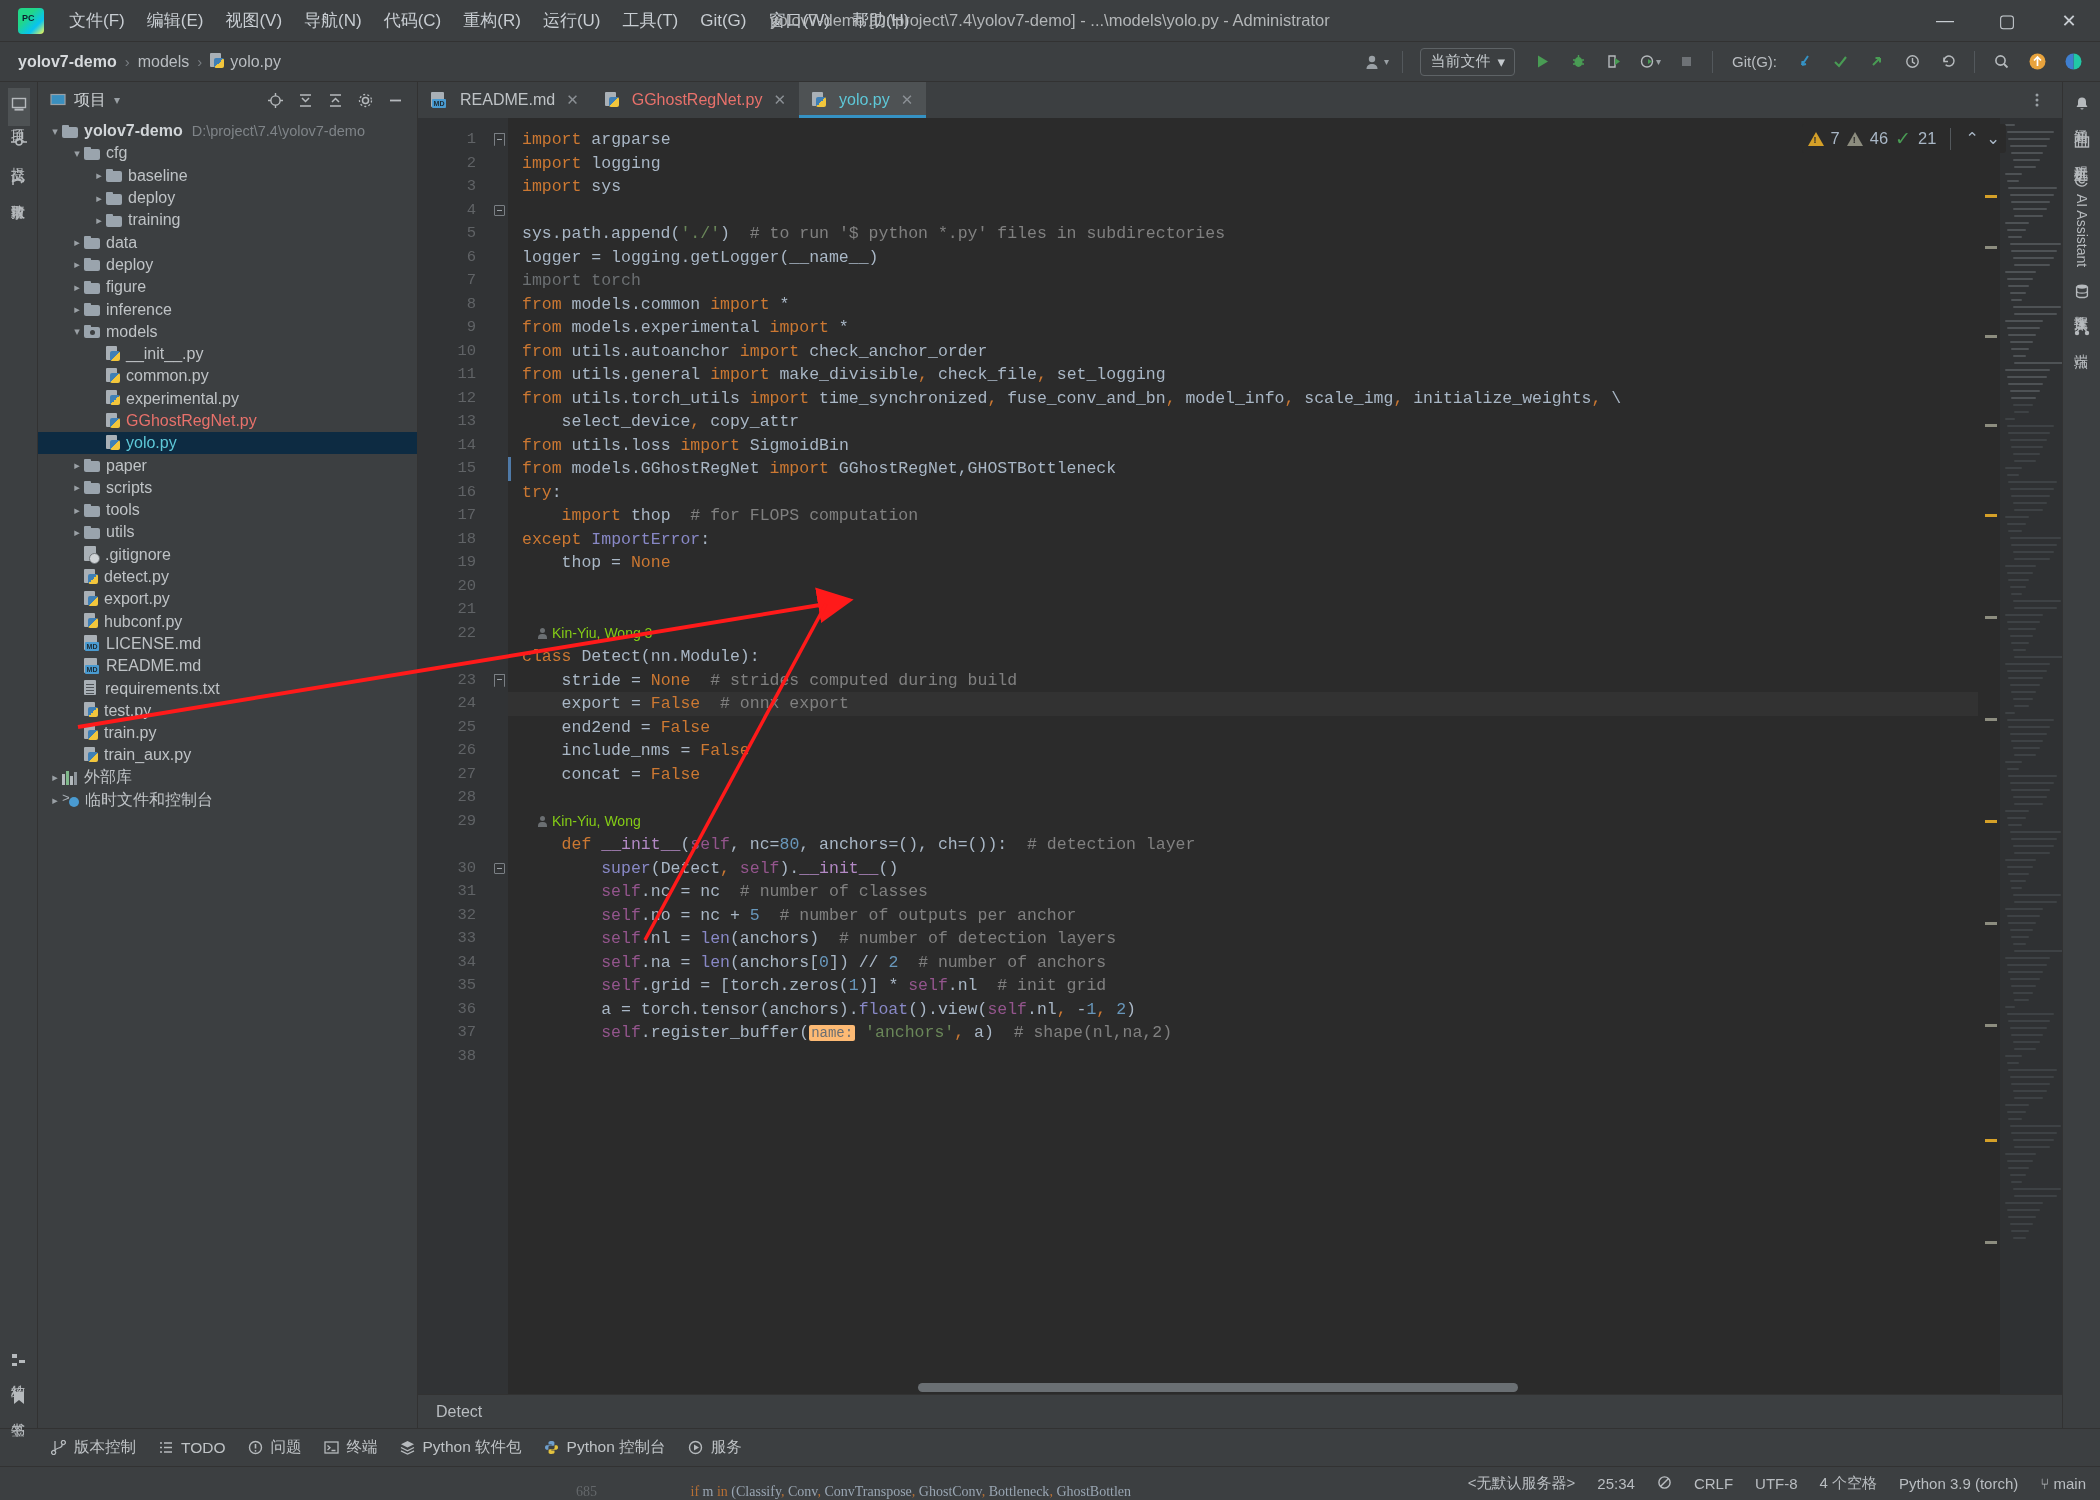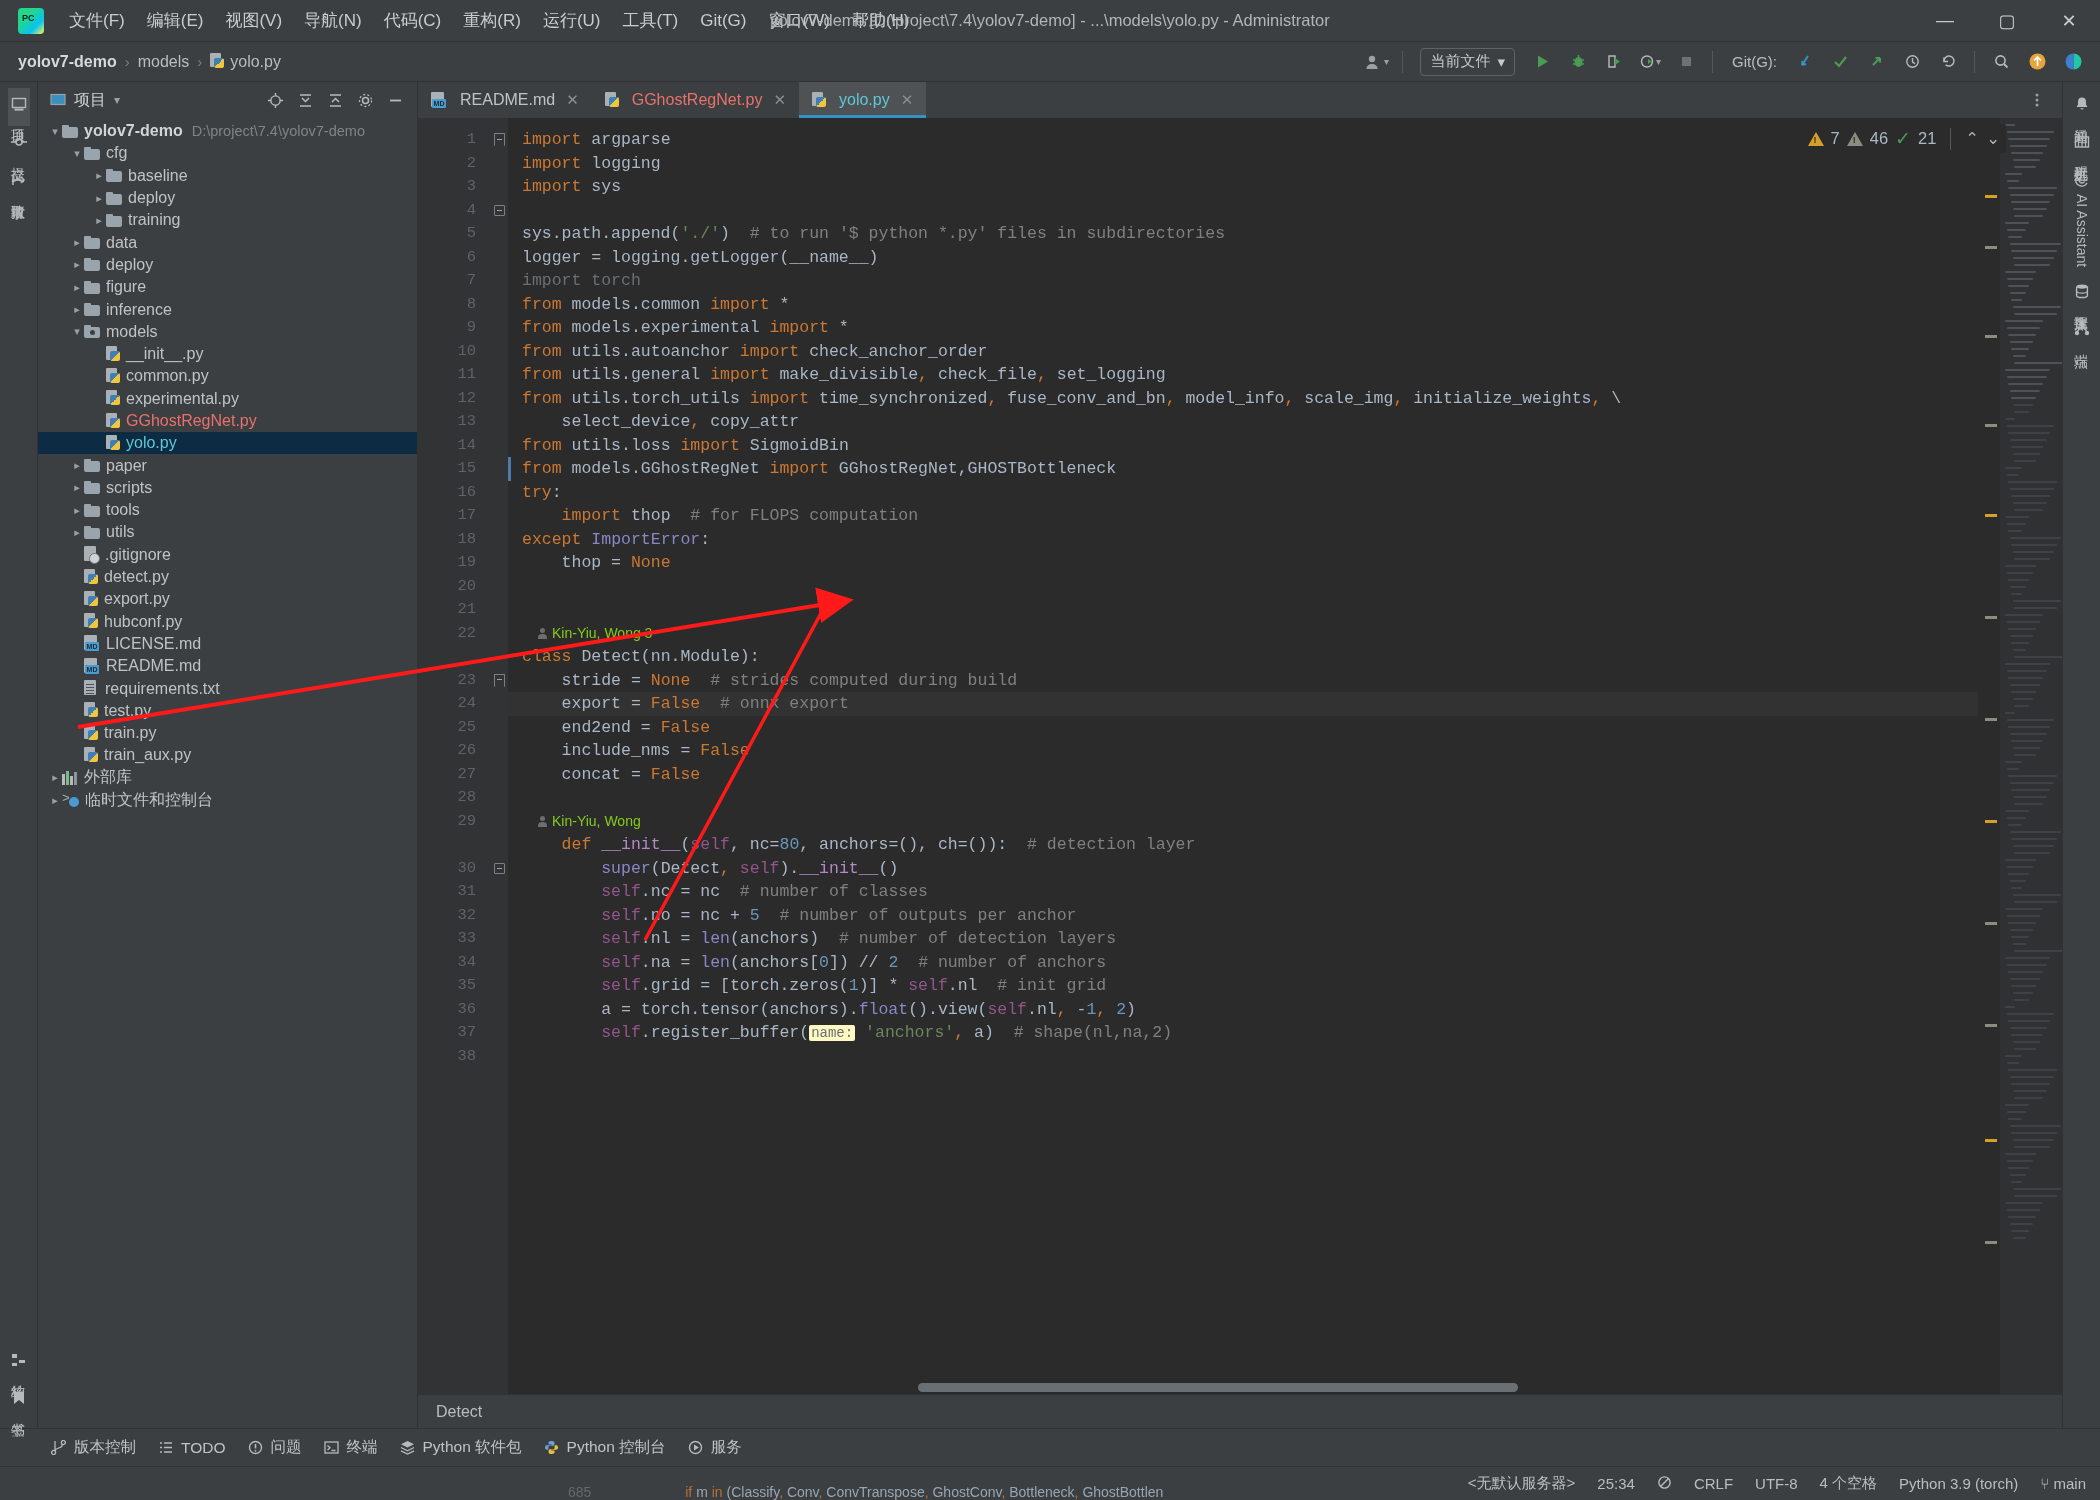"name:" .hint { background: #fef9c3 -> #fdba74 }
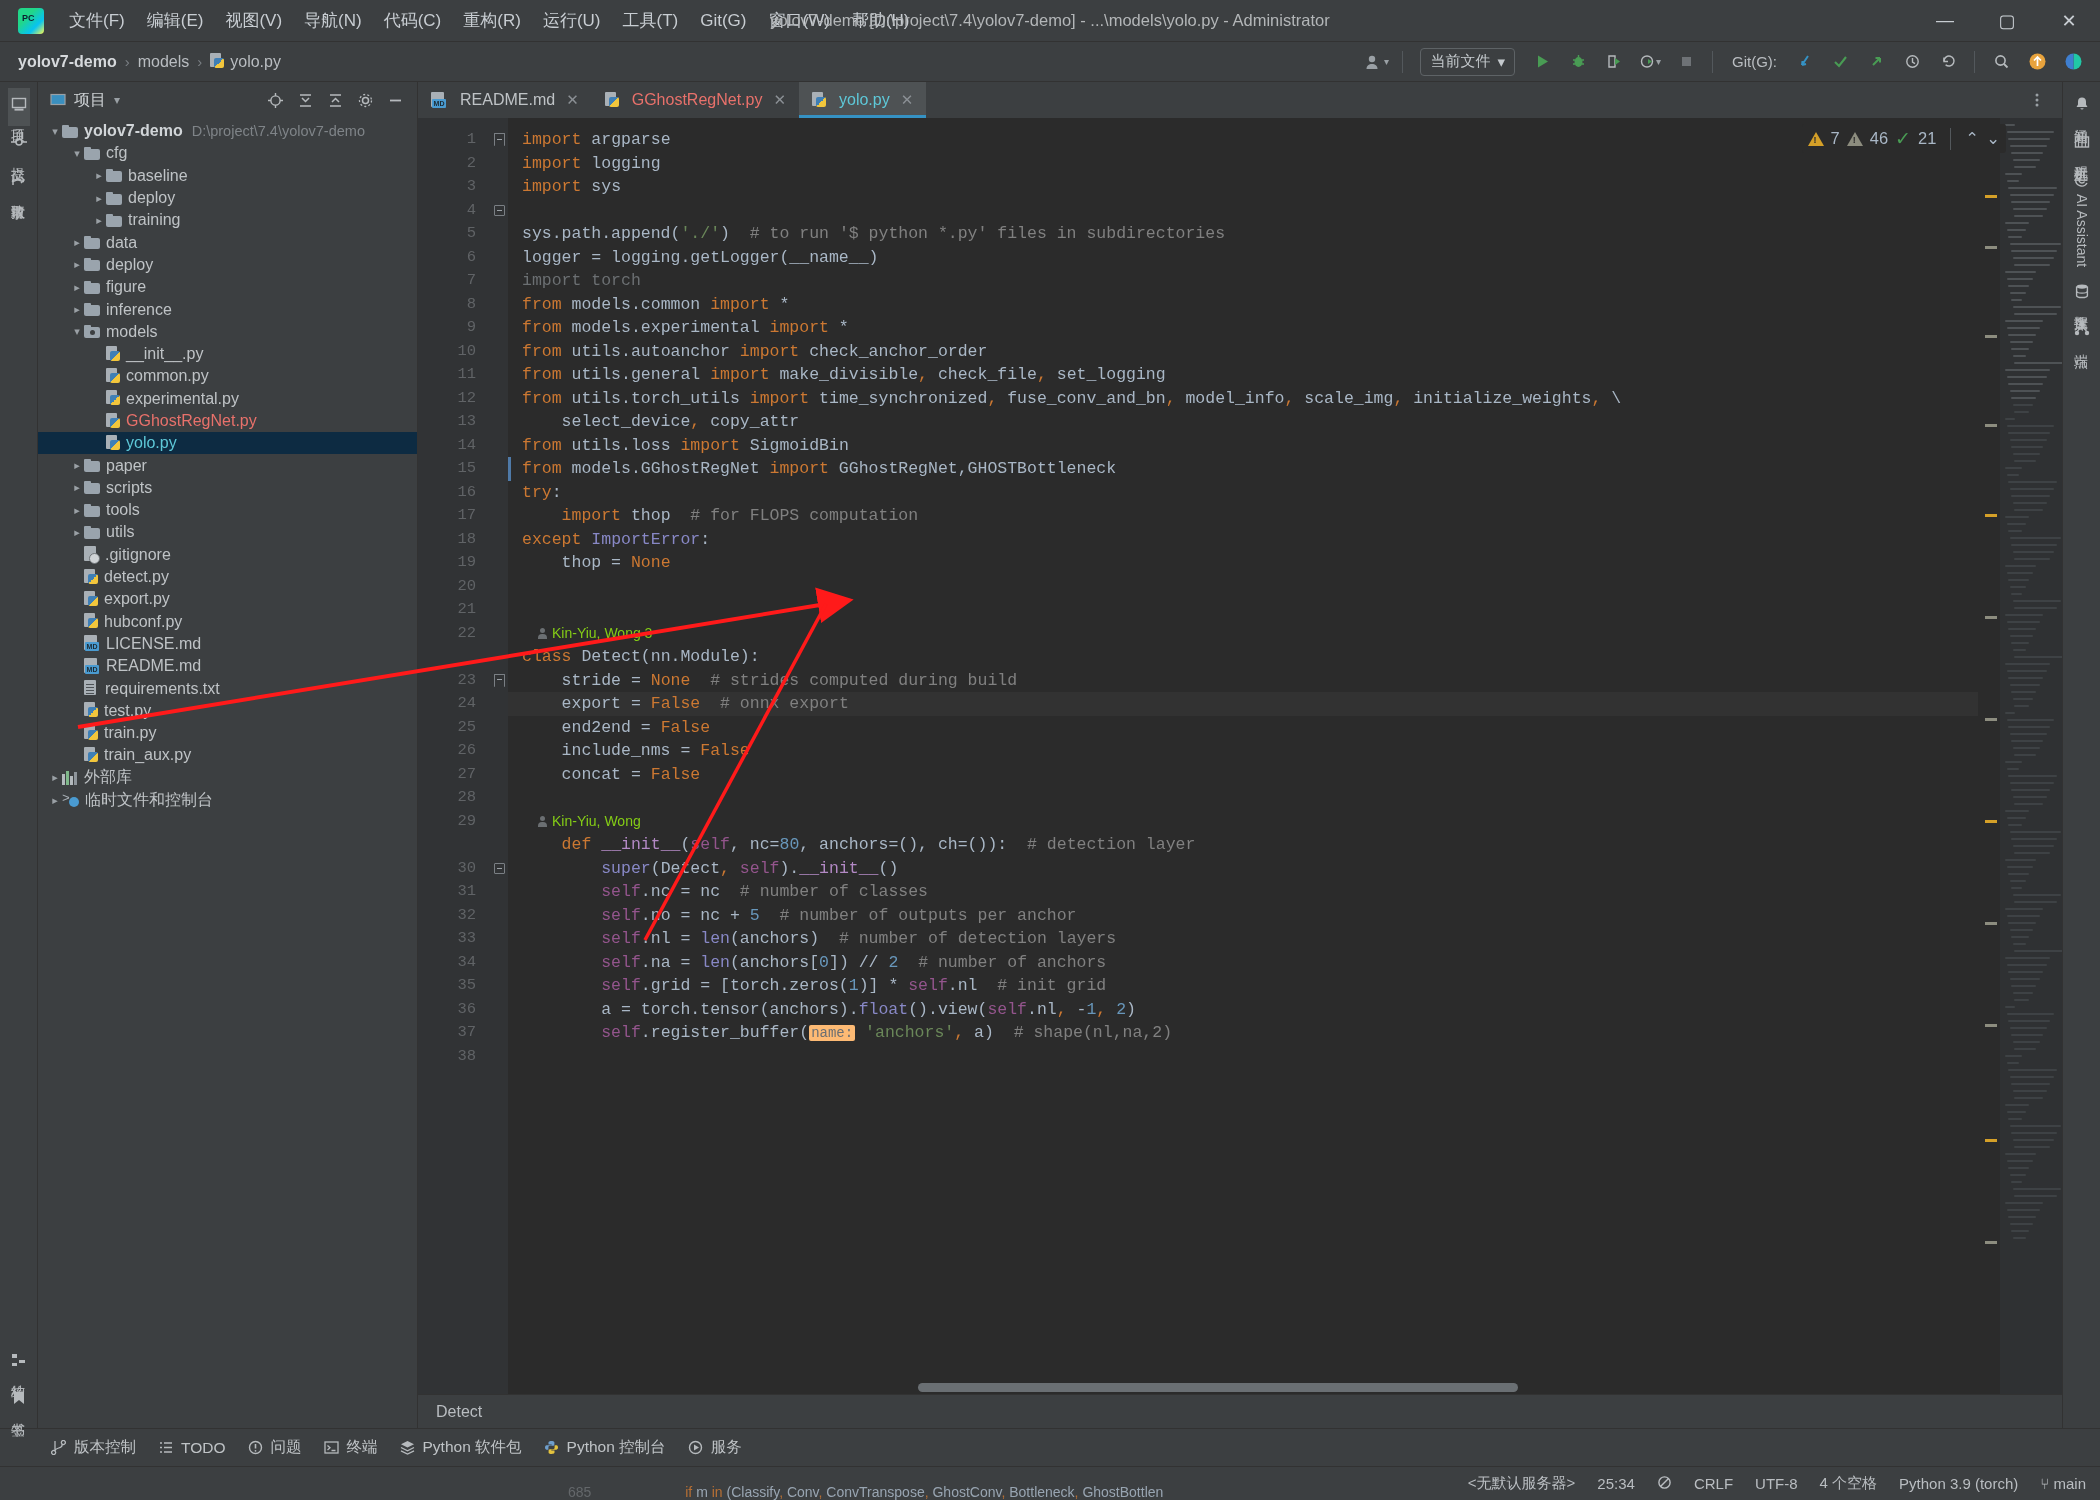"685 if m in (Classify," .bleed { font-family: Liberation Sans, sans-serif -> Liberation Serif, serif; left: 8px -> 16px }
